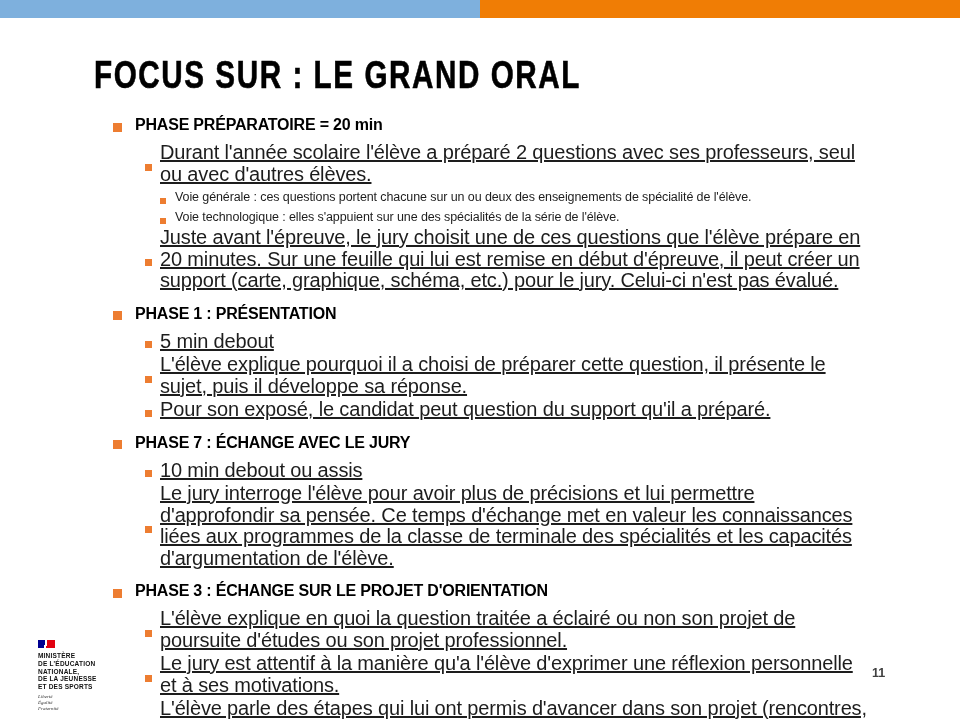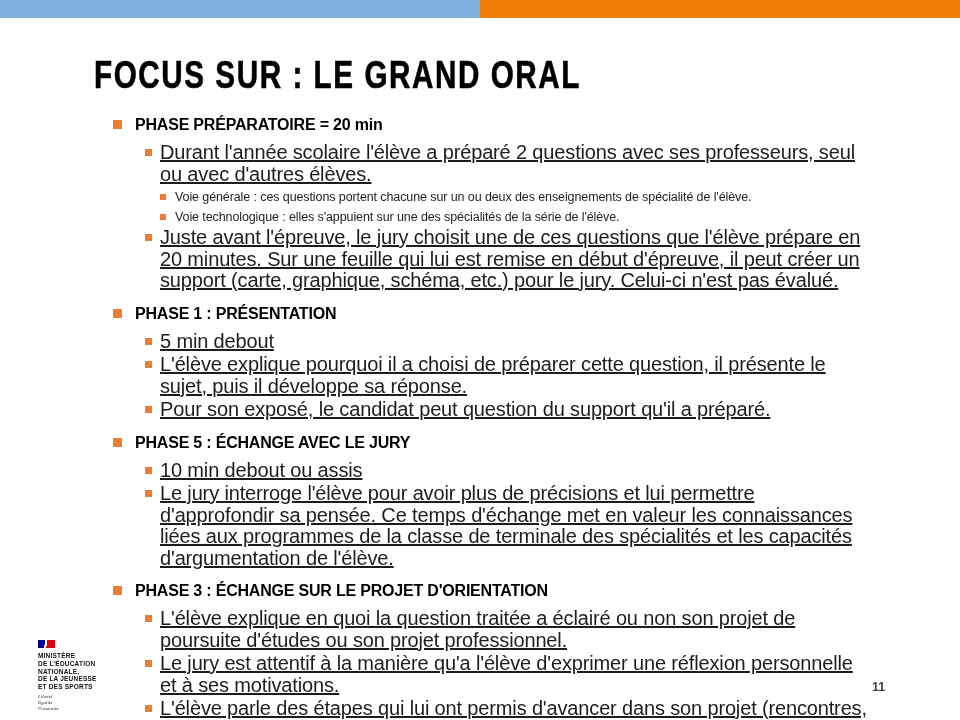"PHASE PRÉPARATOIRE = 20 min" .row { align-items: flex-start -> center }
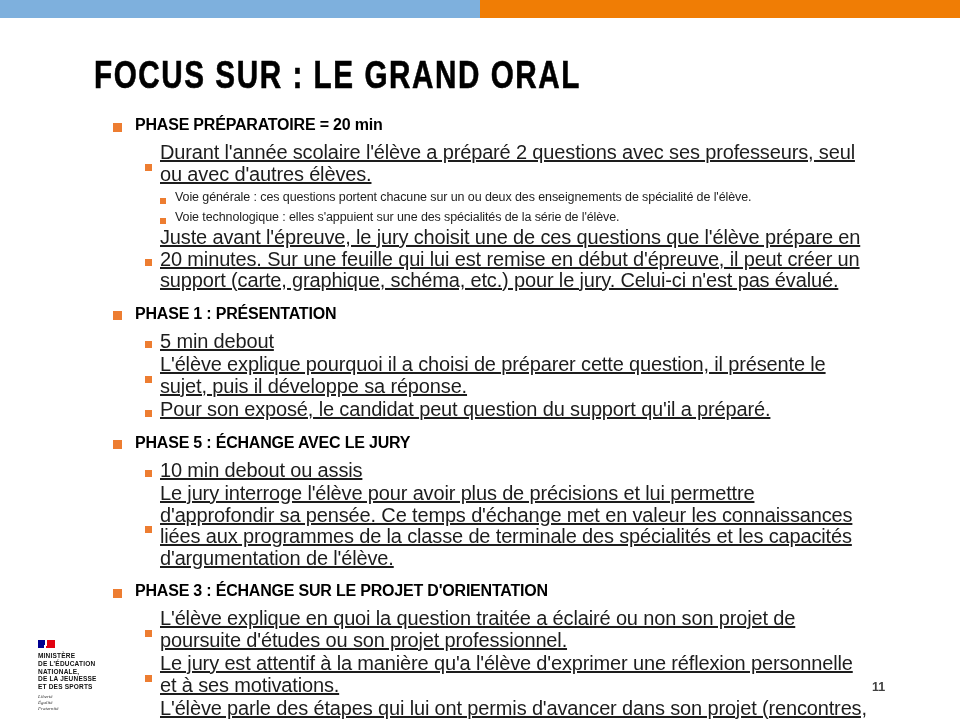"PHASE 5 : ÉCHANGE AVEC" div { text: 5 -> 7 }
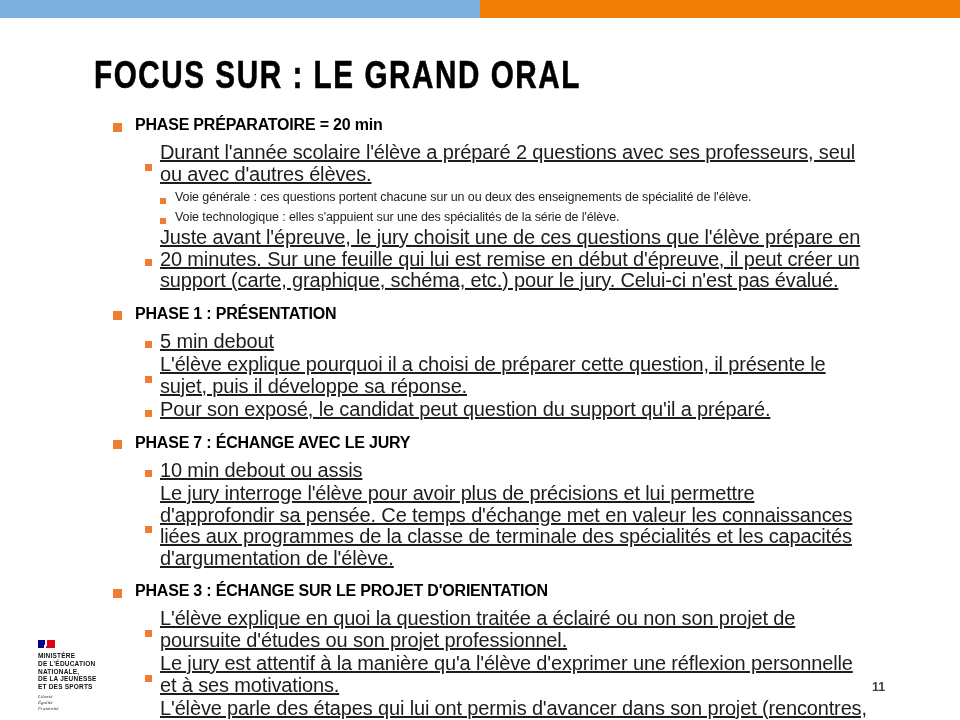"11" #page-number { top: 680px -> 666px }
